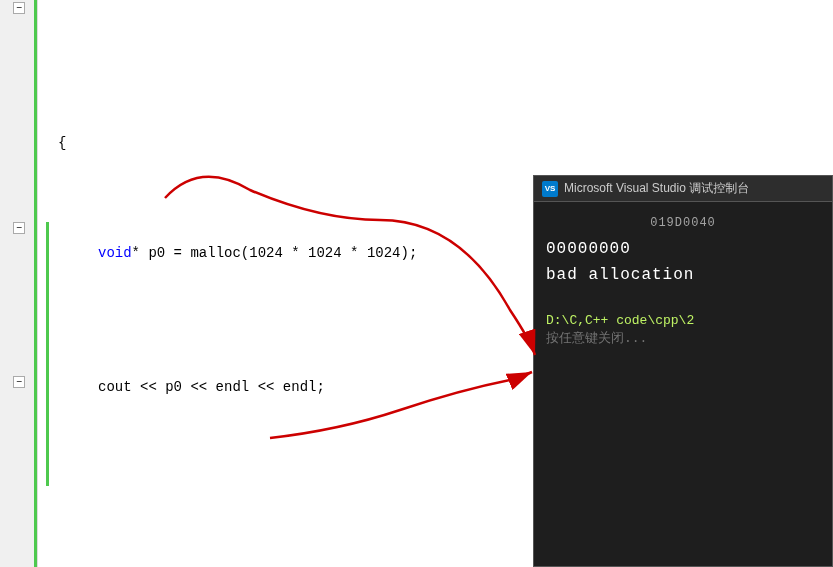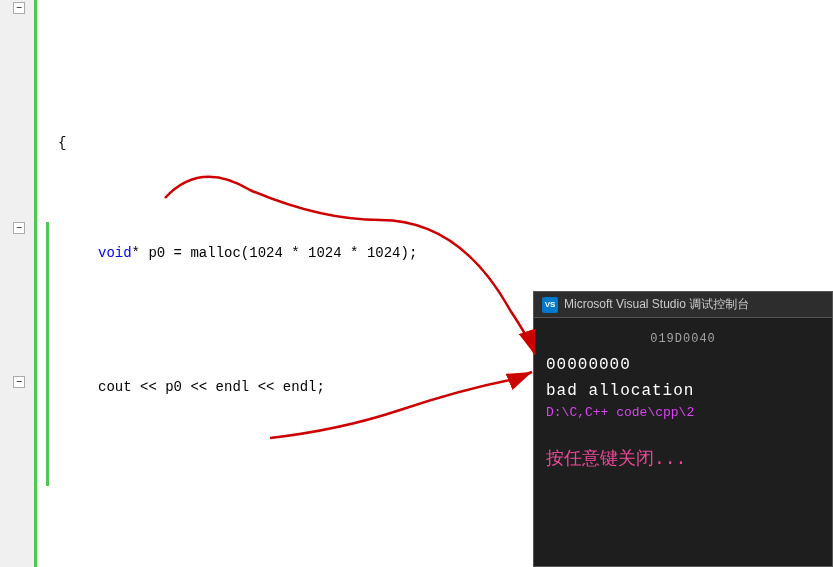"VS" .console-window { height: 276px -> 392px }
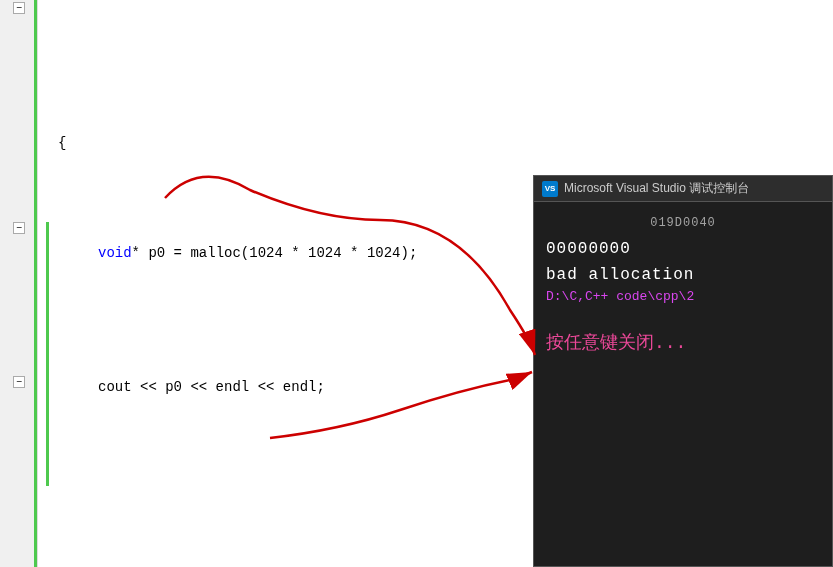"D:\C,C++ code\cpp\2" div { color: #d946ef -> #bef264; margin-top: none -> 24px }
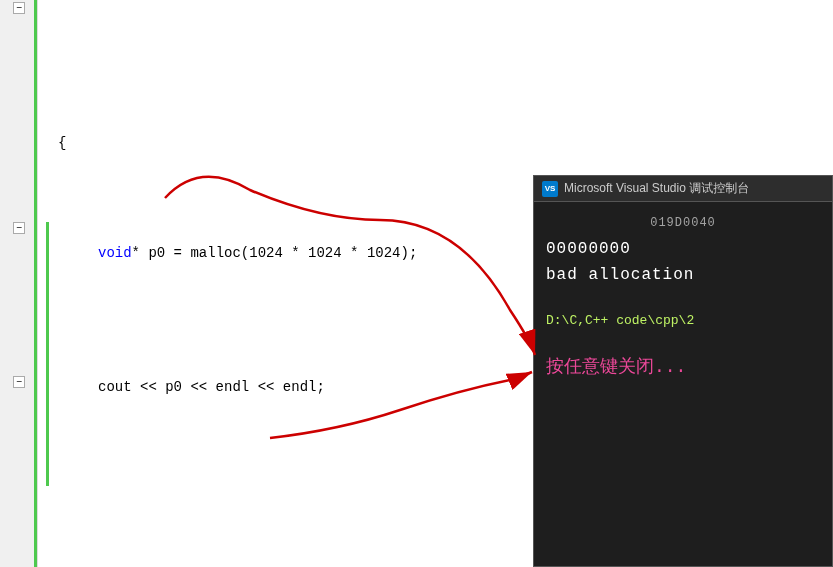"按任意键关闭..." div { color: #ec4899 -> #737373; font-size: 18px -> 13px; margin-top: 28px -> none }
